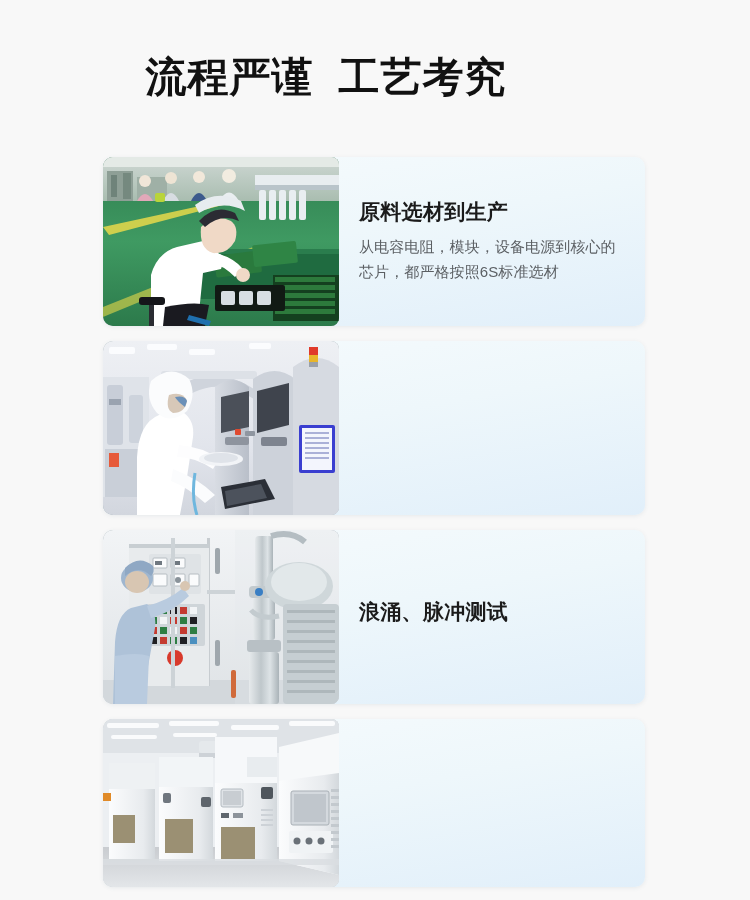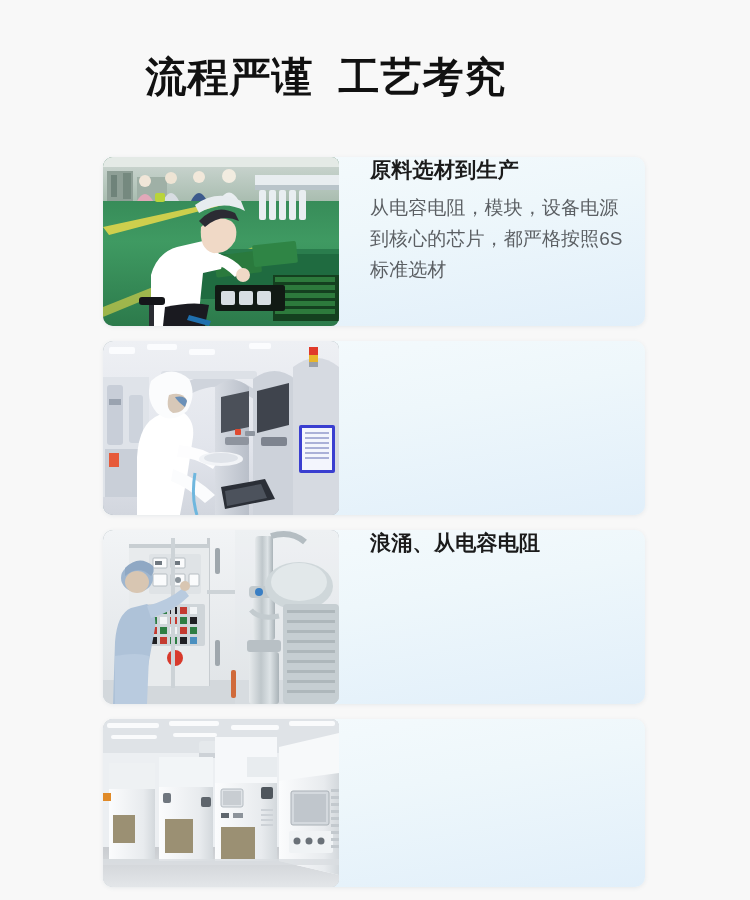"原料选材到生产" .card { align-items: flex-start -> center; gap: 11px -> none }
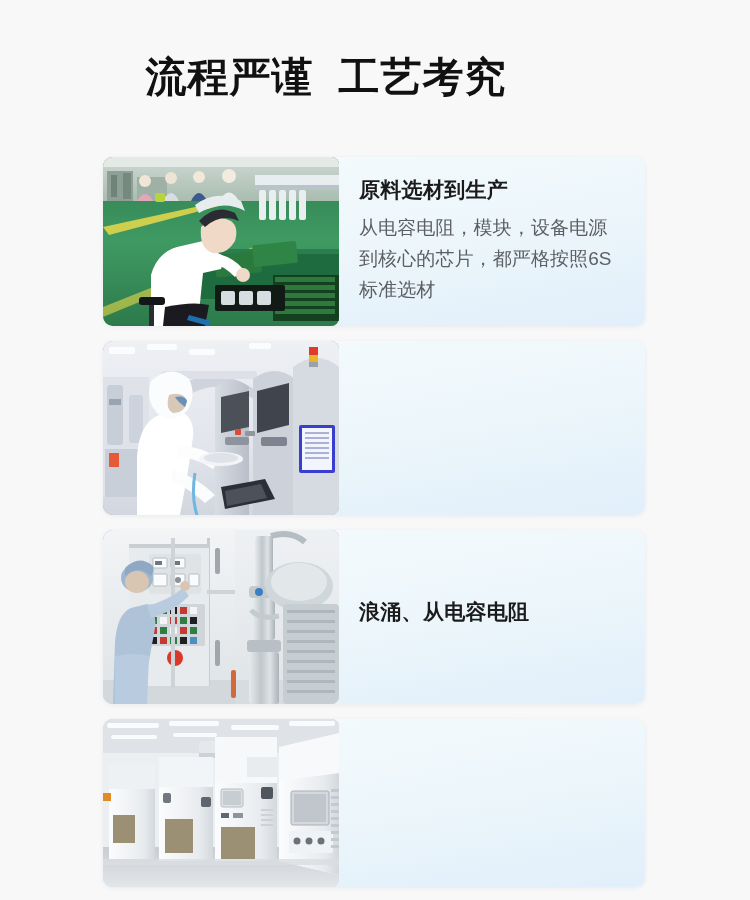"从电容电阻，模块，设备电源到核心的芯片，都严格按照6S标准选材" .card-desc { font-size: 19px -> 15px }
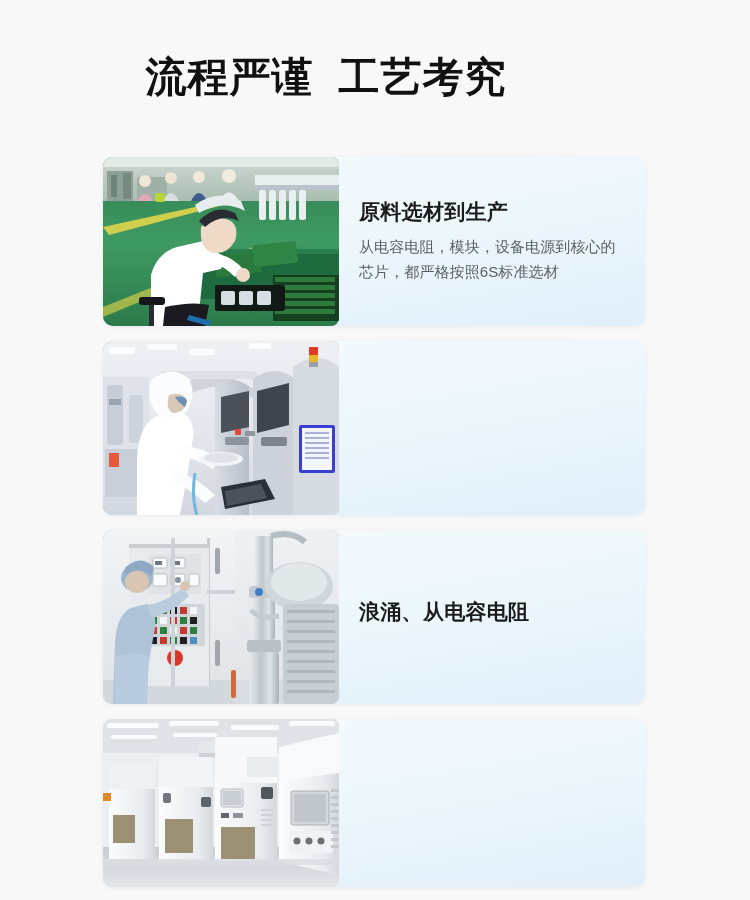"浪涌、从电容电阻" div.card-heading { text: 从电容电阻 -> 脉冲测试 }
